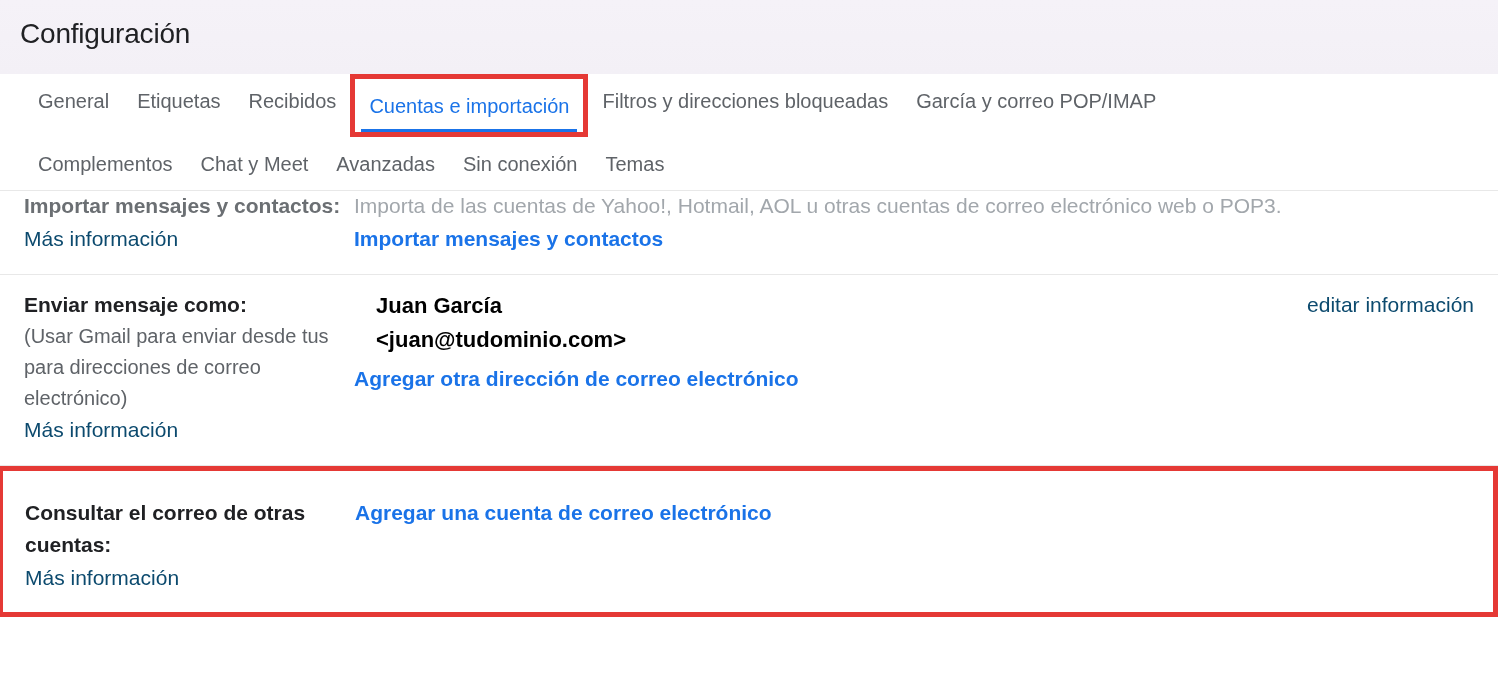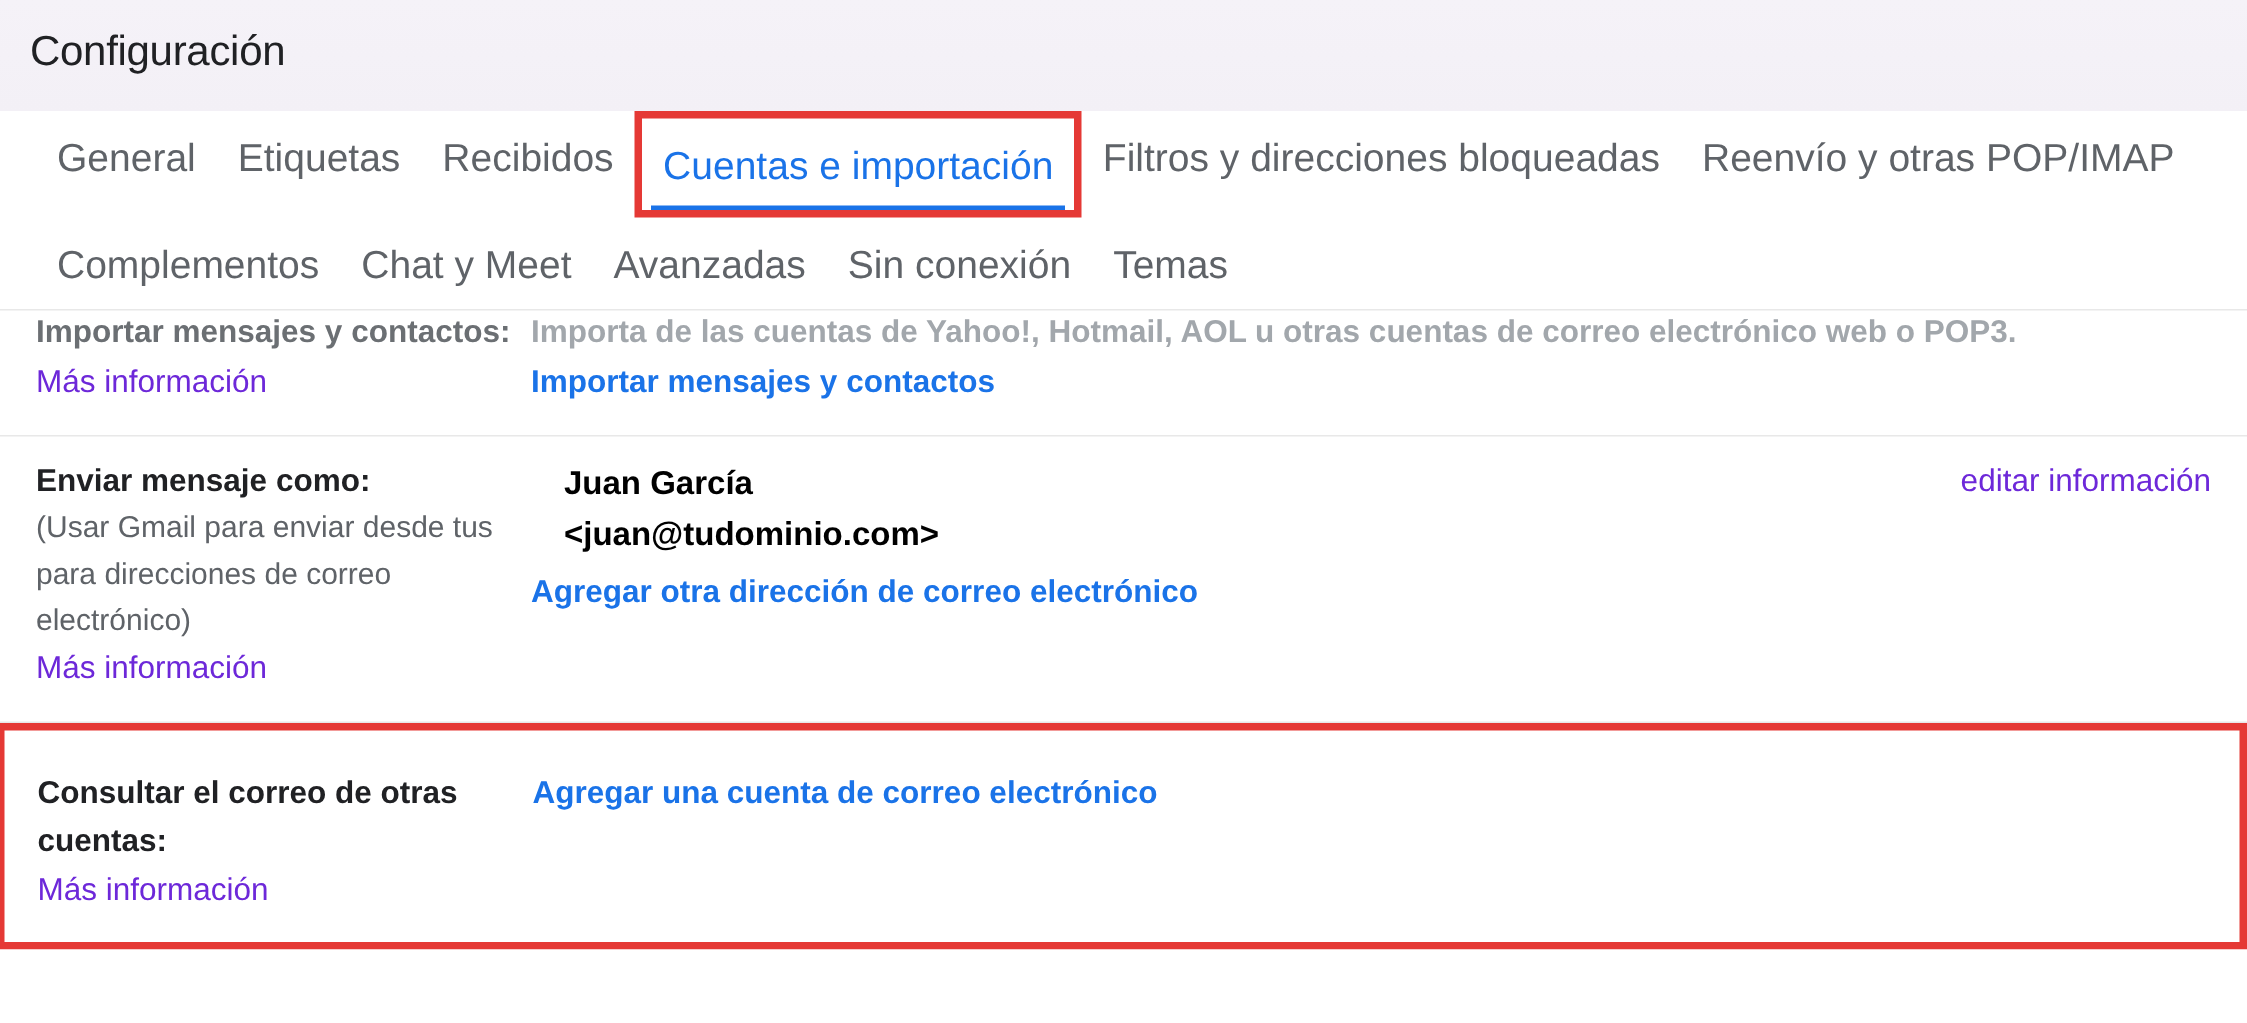"General" .tab { font-size: 26px -> 20px }
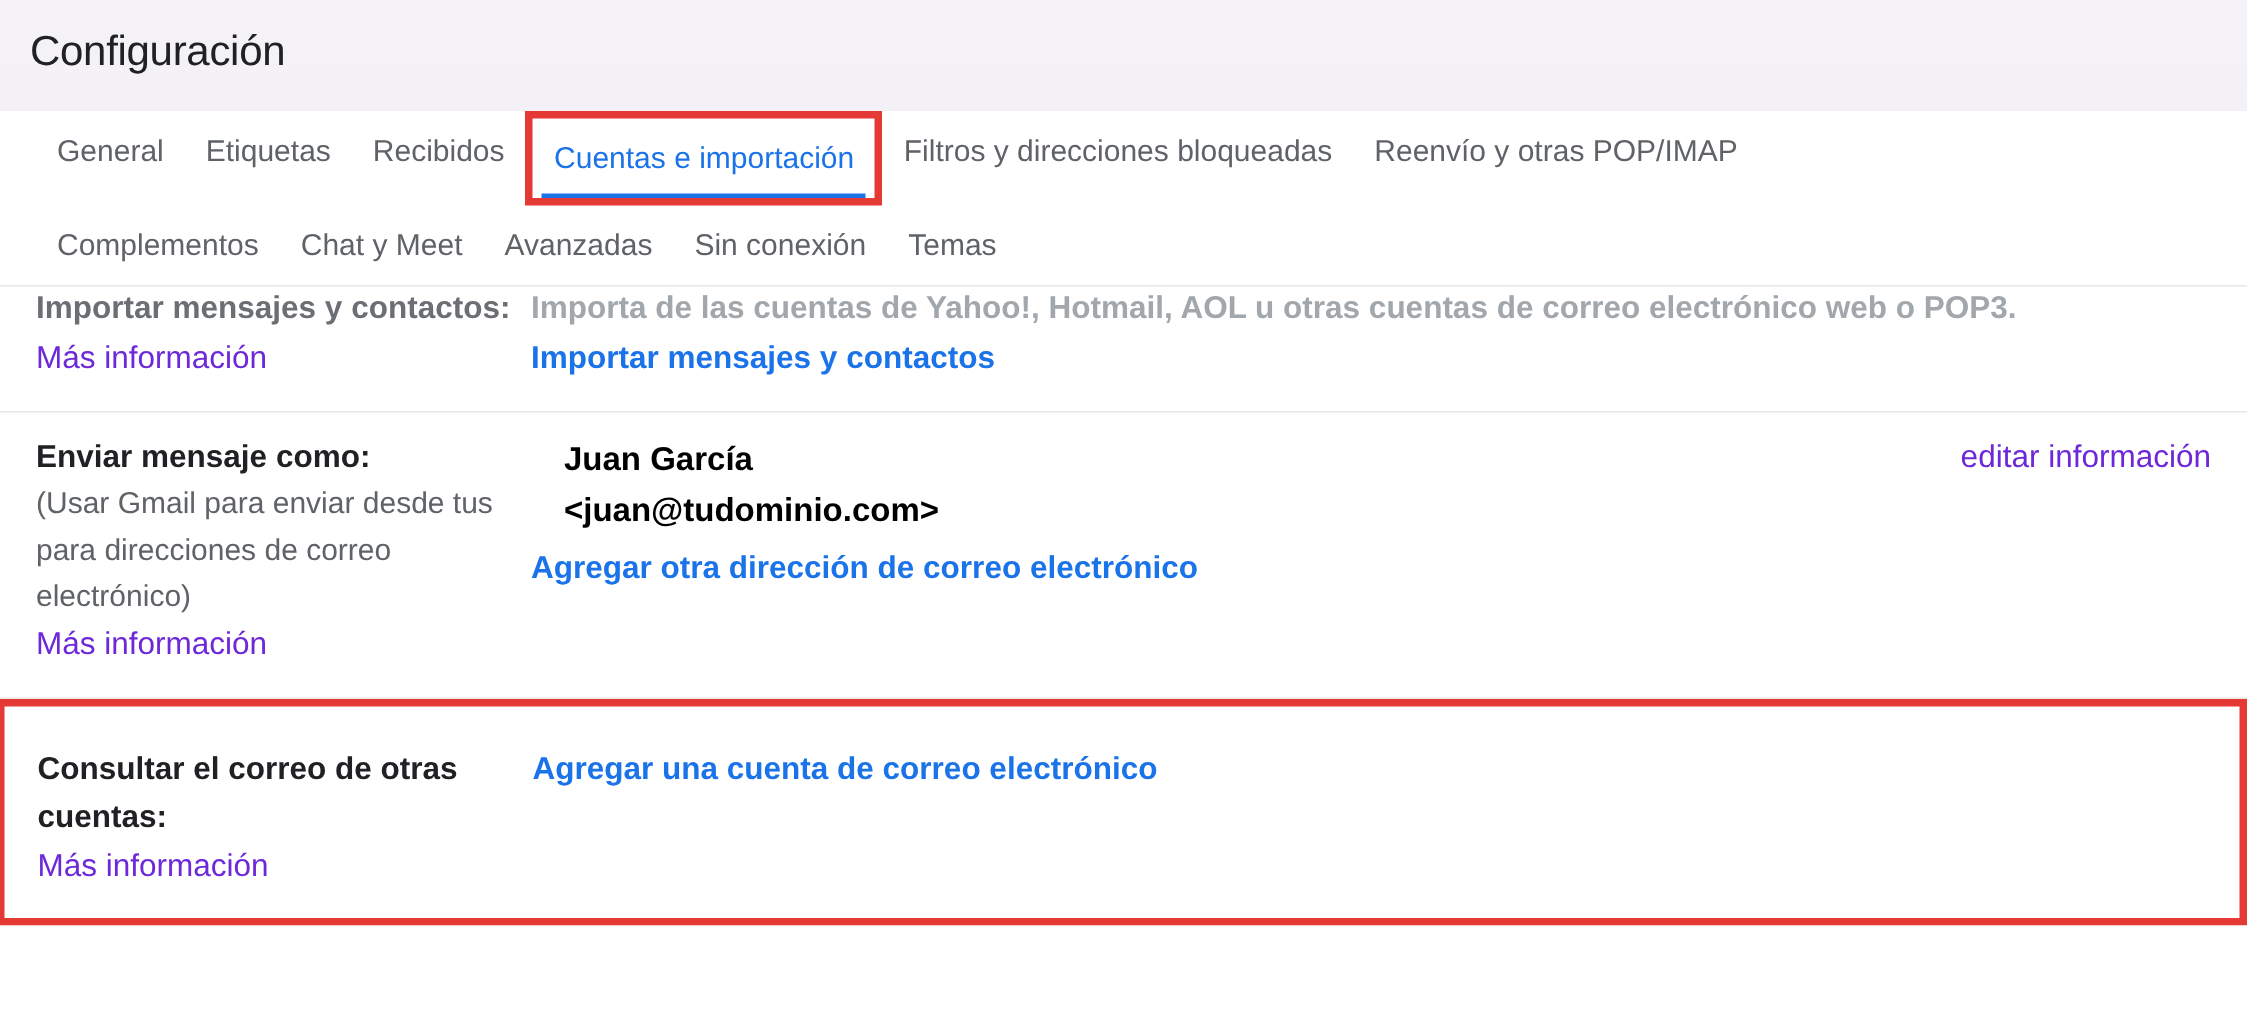"Reenvío y otras POP/IMAP" div.tab { text: Reenvío y otras -> García y correo }
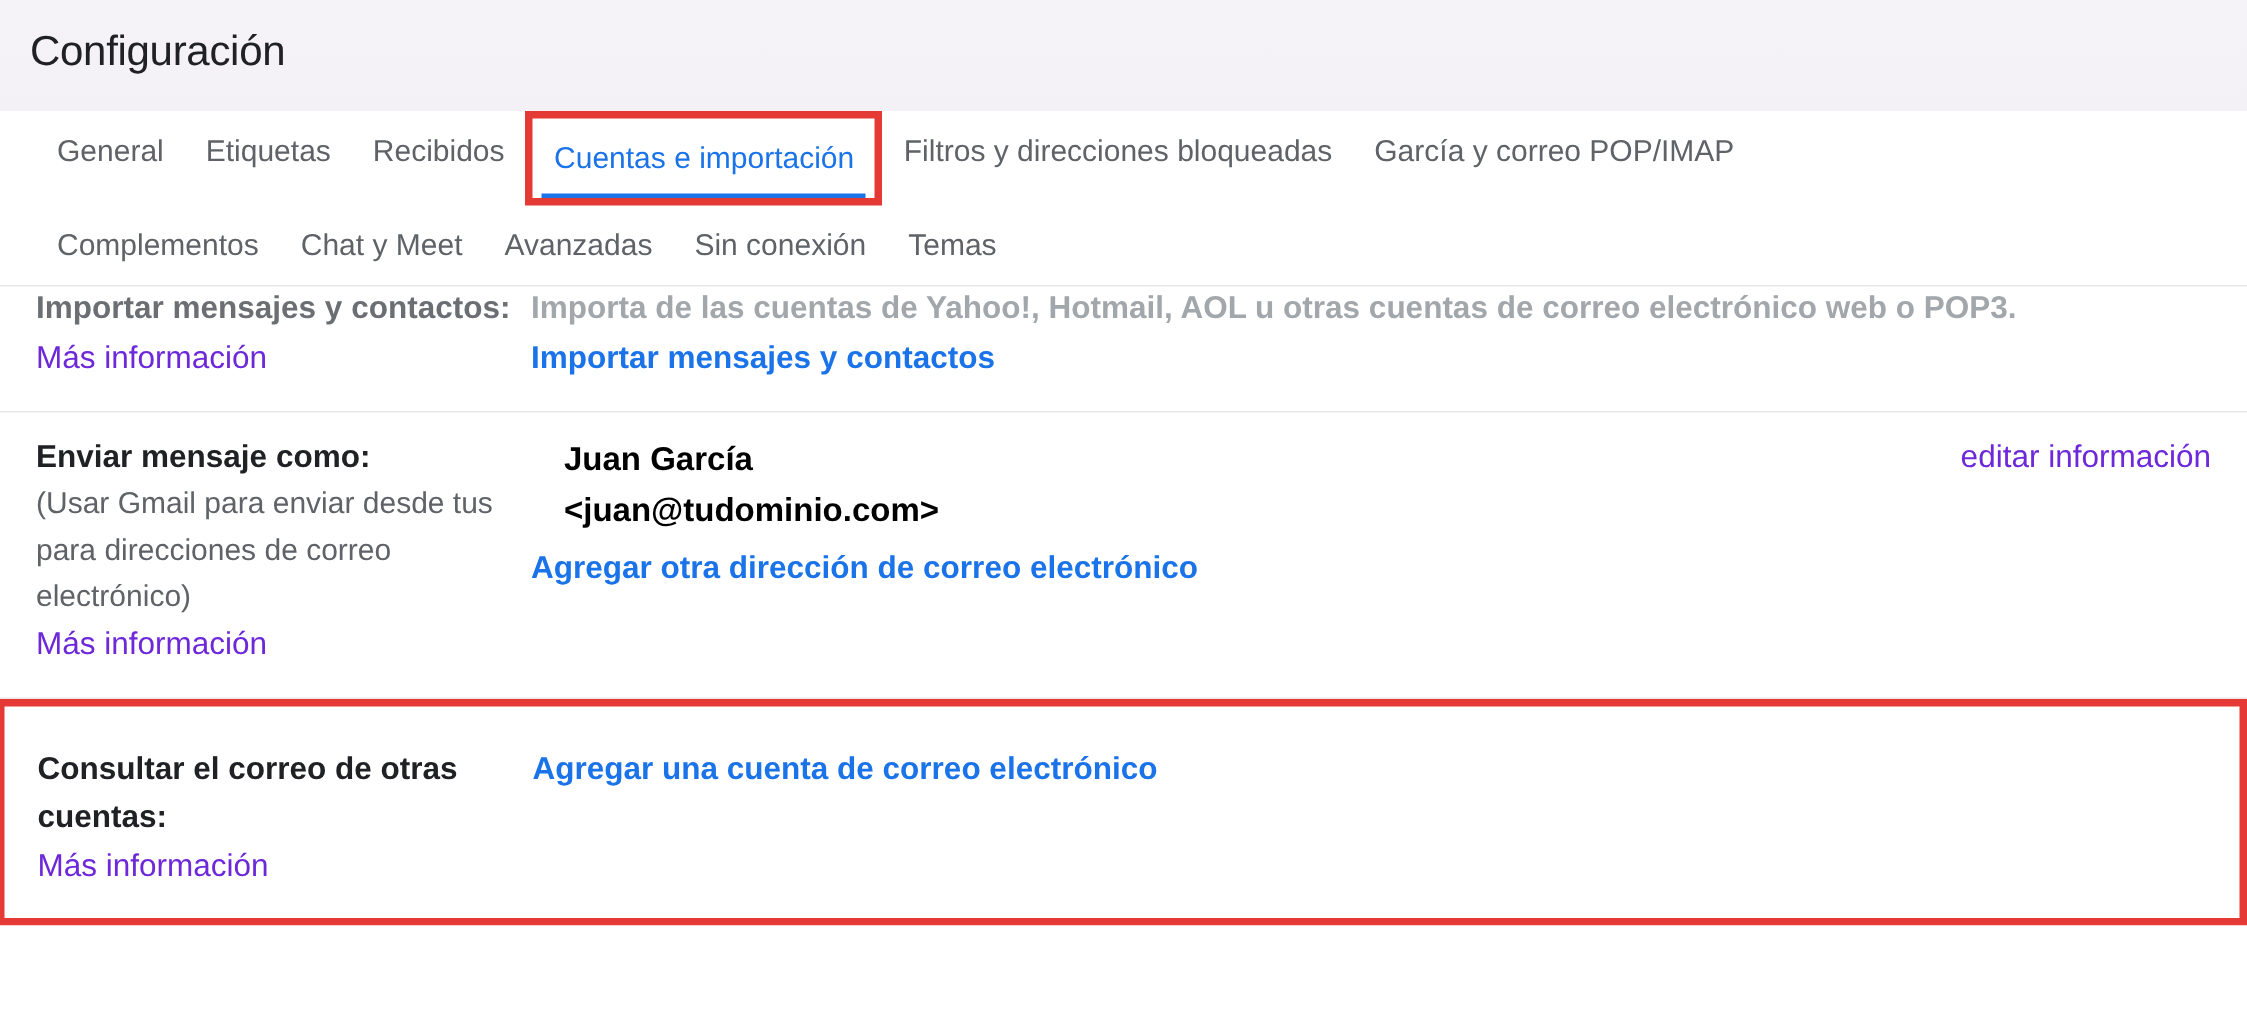"Importa de las cuentas de" .muted-cut { font-weight: bold -> none }
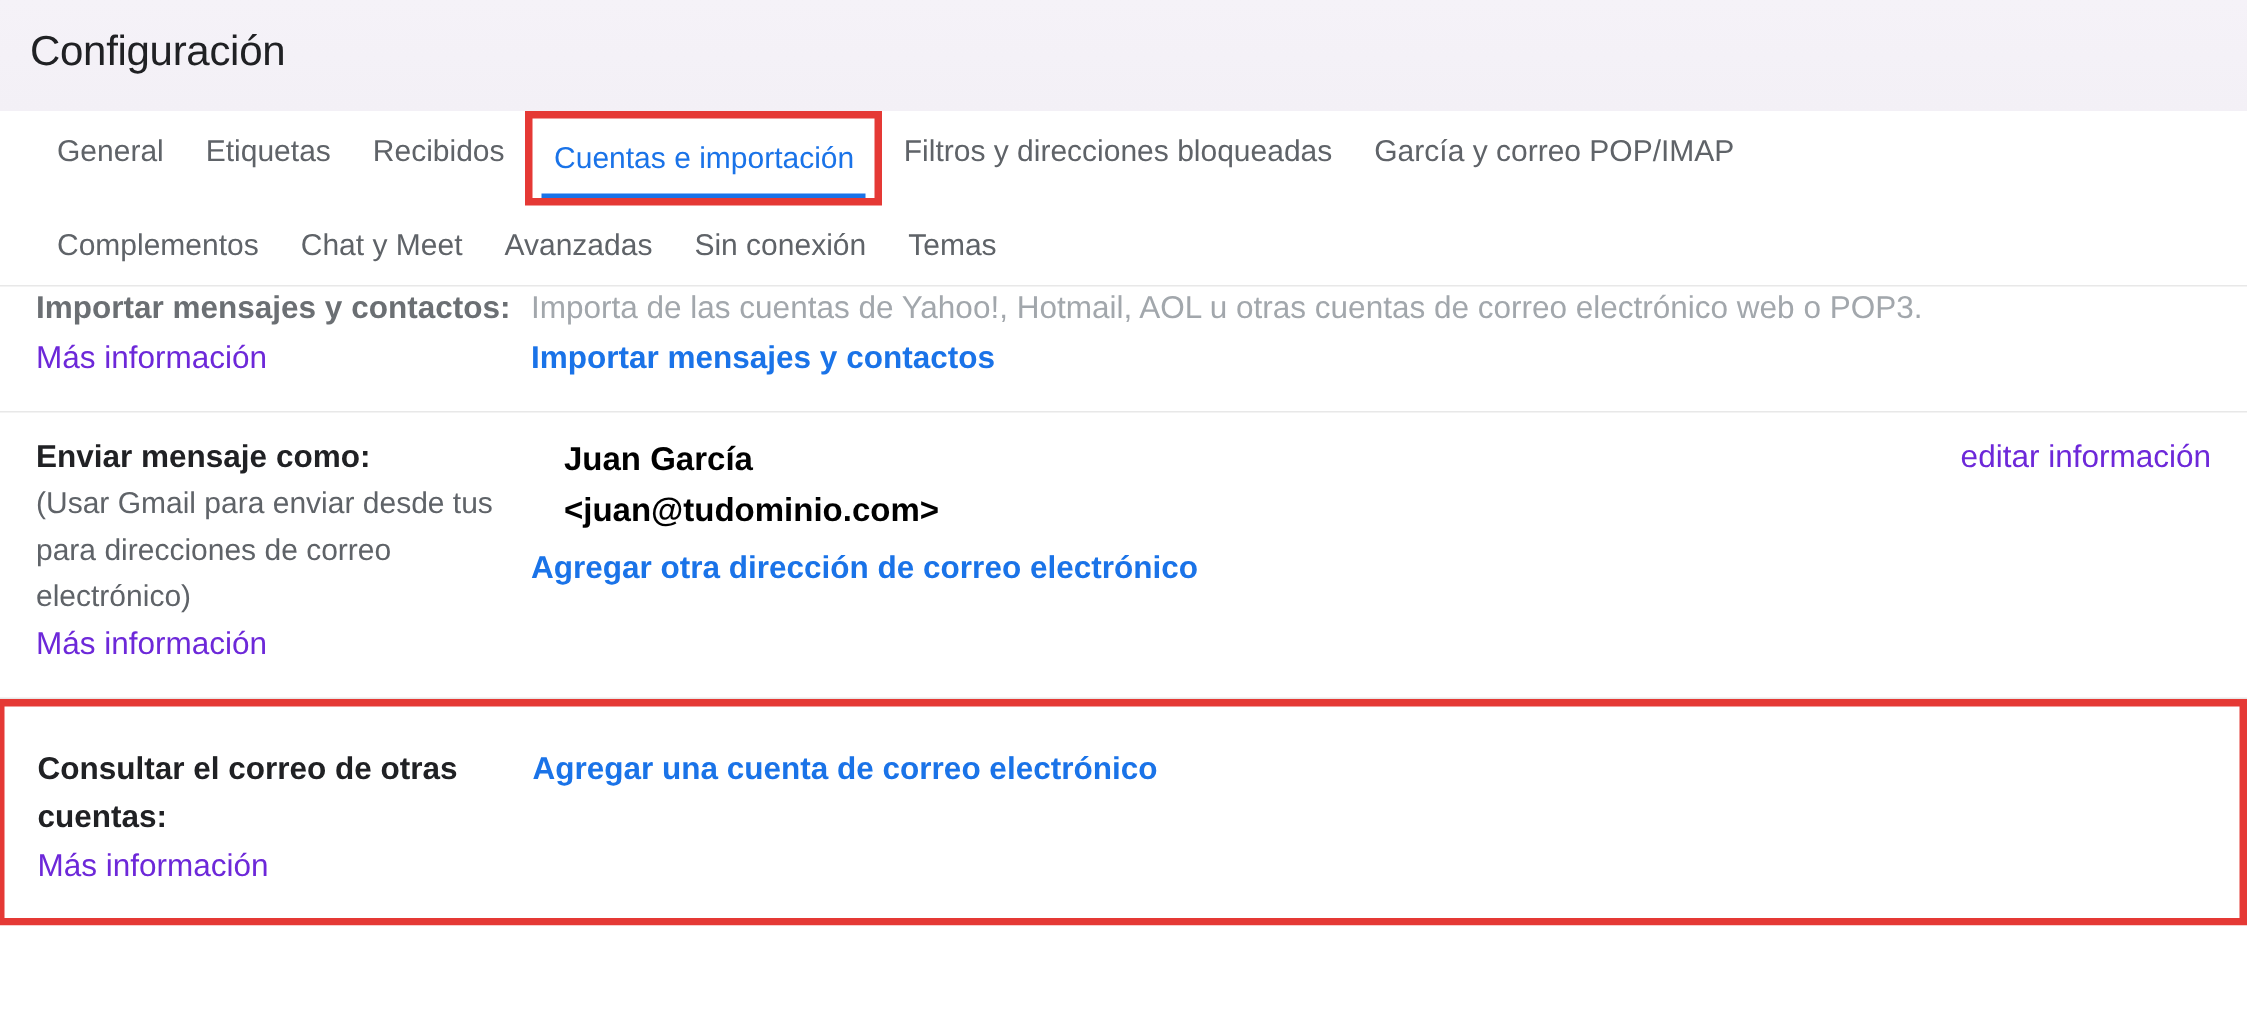"Más información" .link { color: #6d28d9 -> #0c4a6e }
